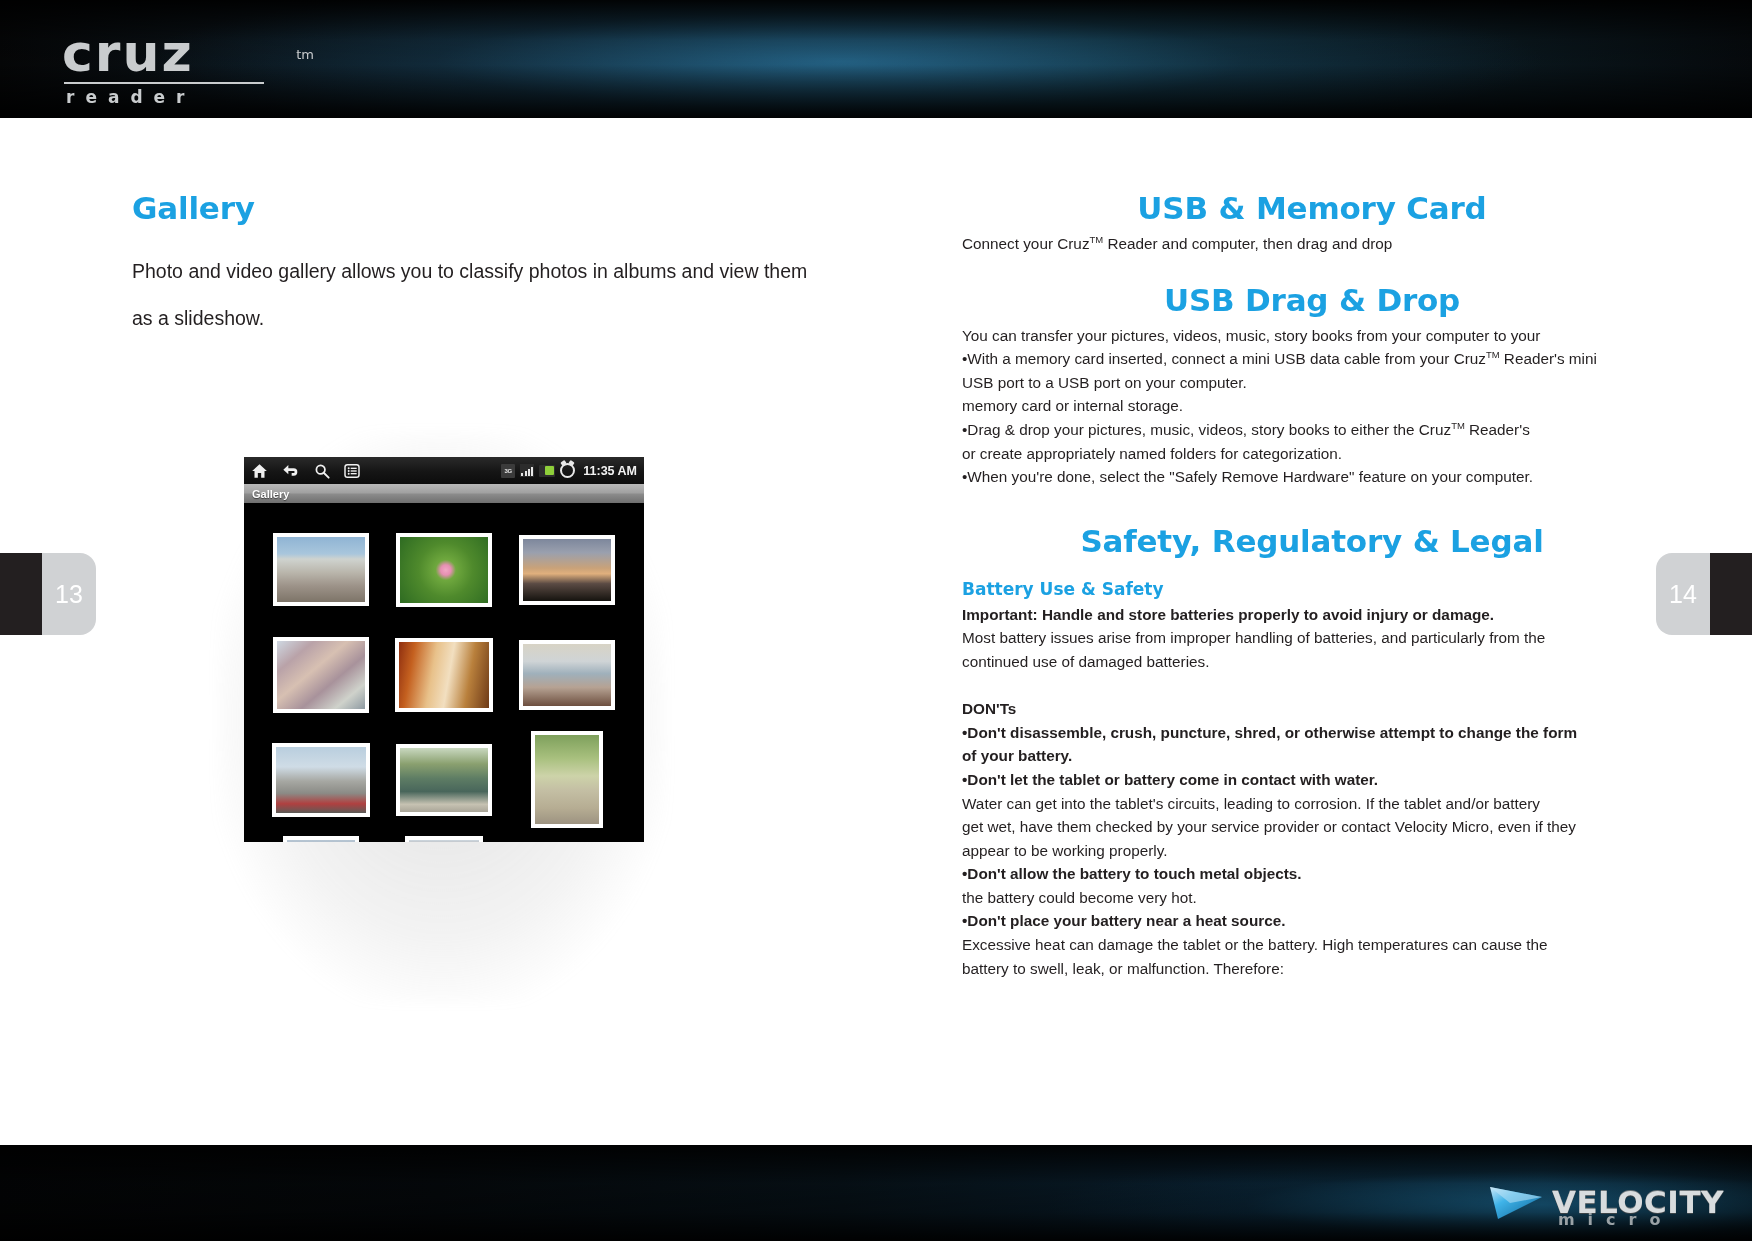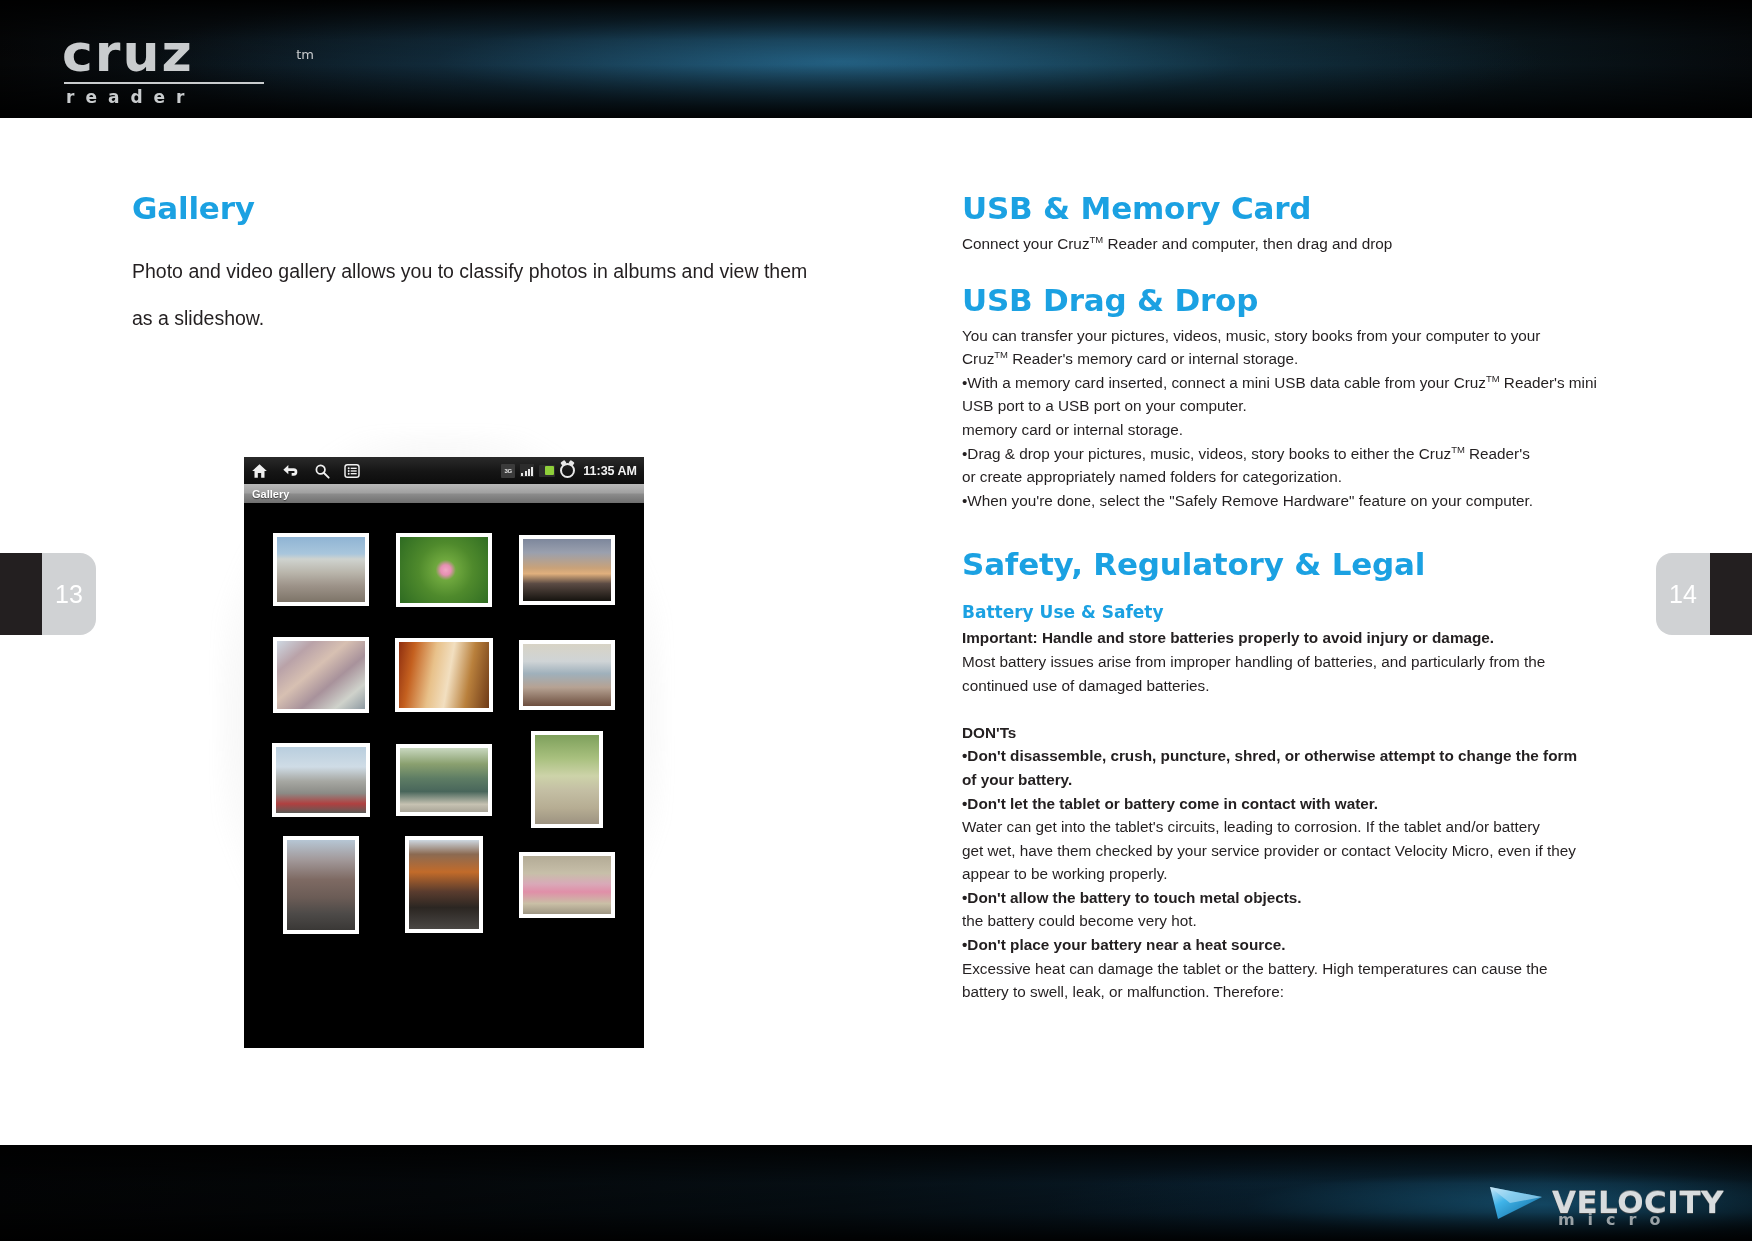"USB & Memory Card" h1.sec-title.tight { text-align: none -> center }
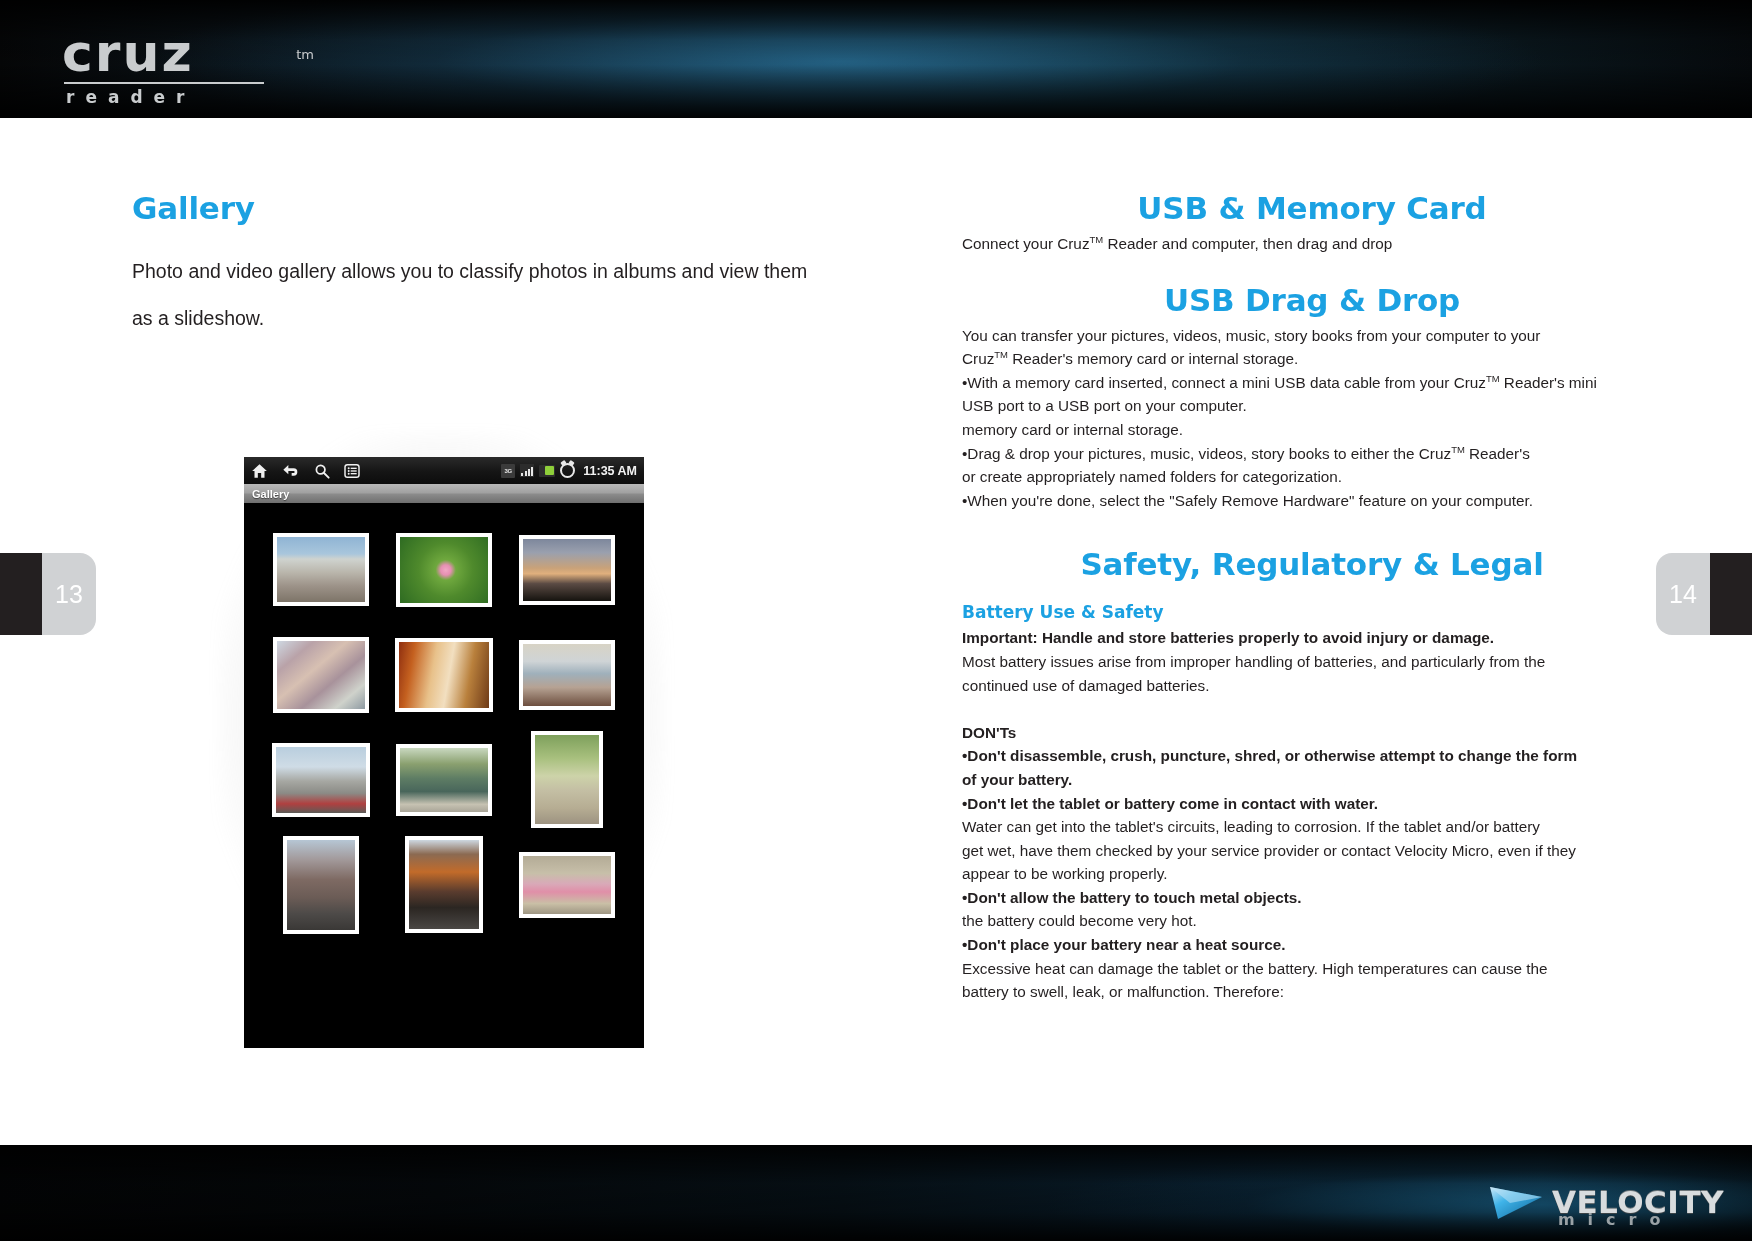"CruzTM Reader's memory card or" p { html: <p><span>Cruz</span><sup>TM</sup><span> Reader's memory card or internal storage.</span></p> -> none }
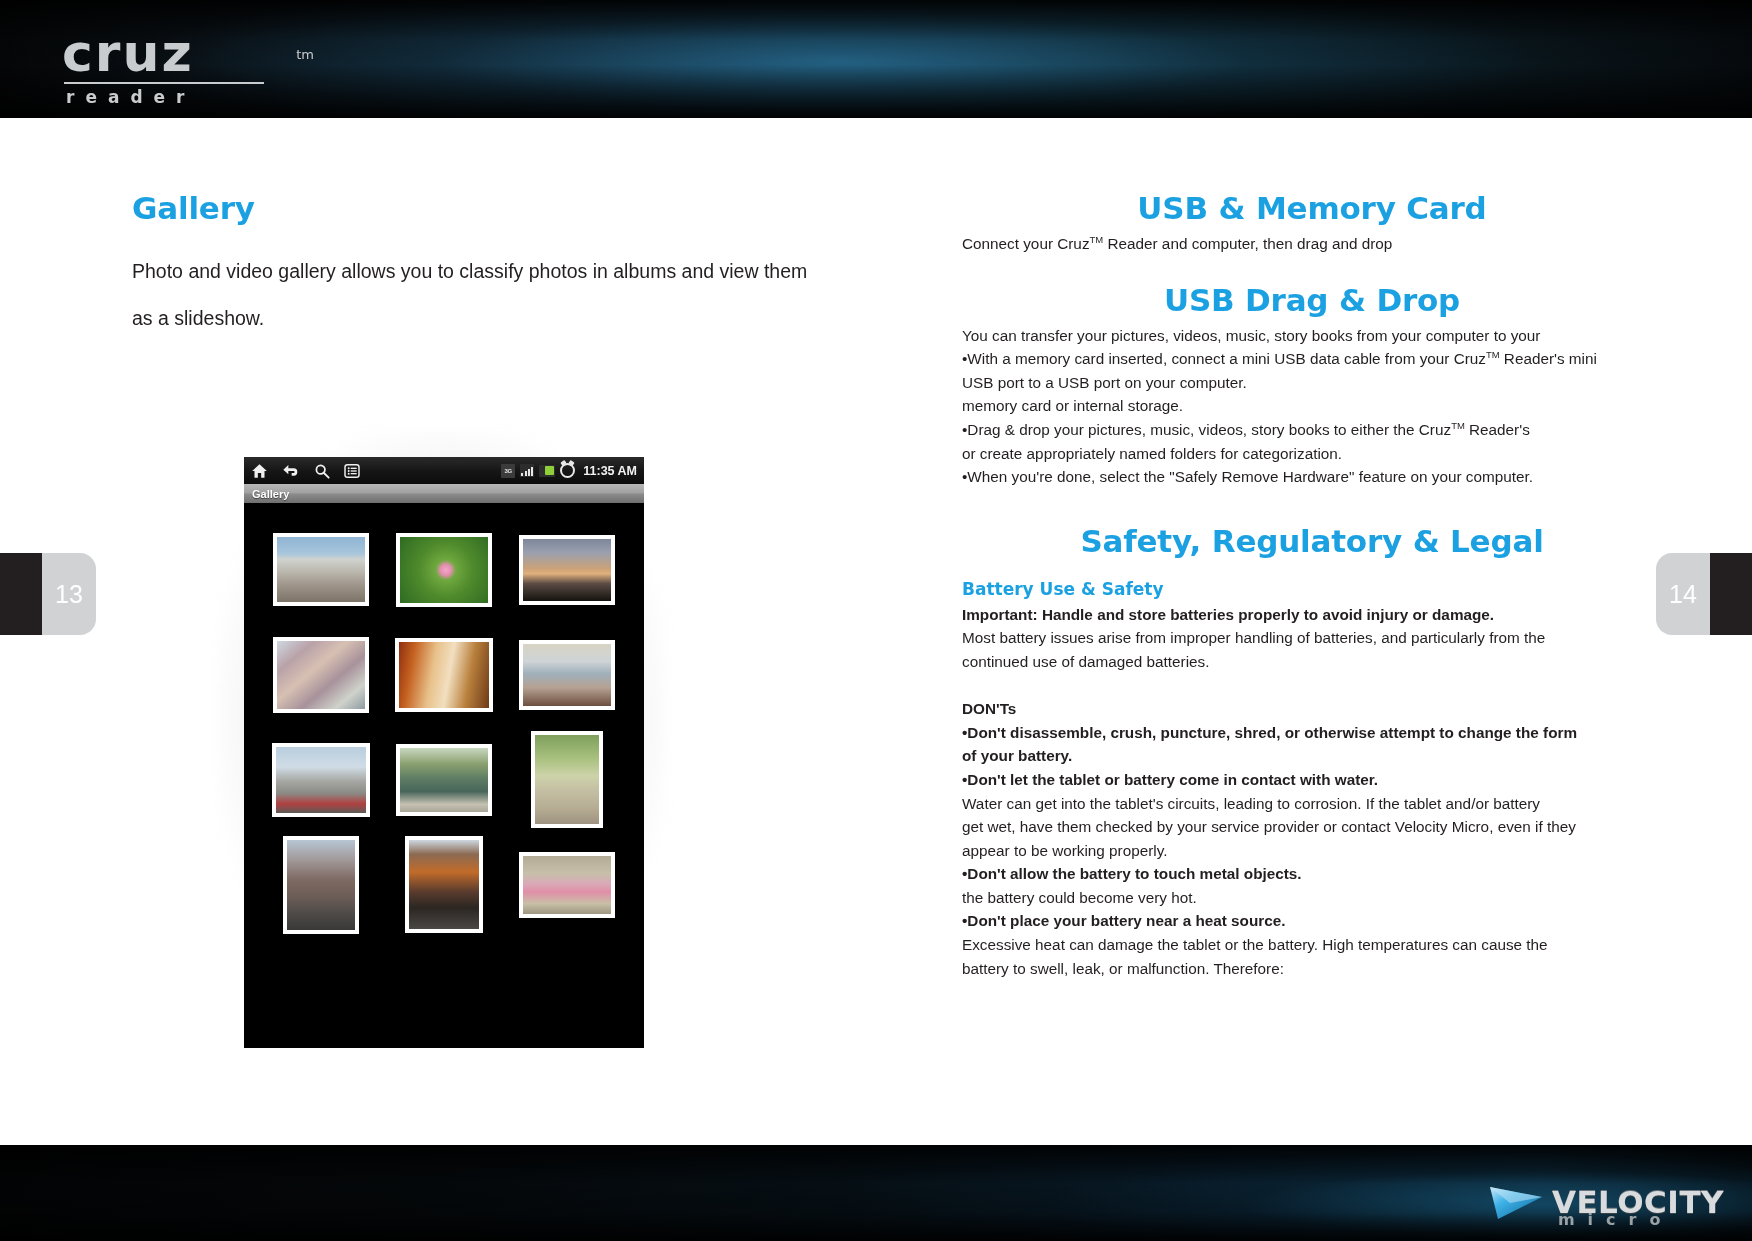"11:35 AM" .tablet { height: 591px -> 385px }
